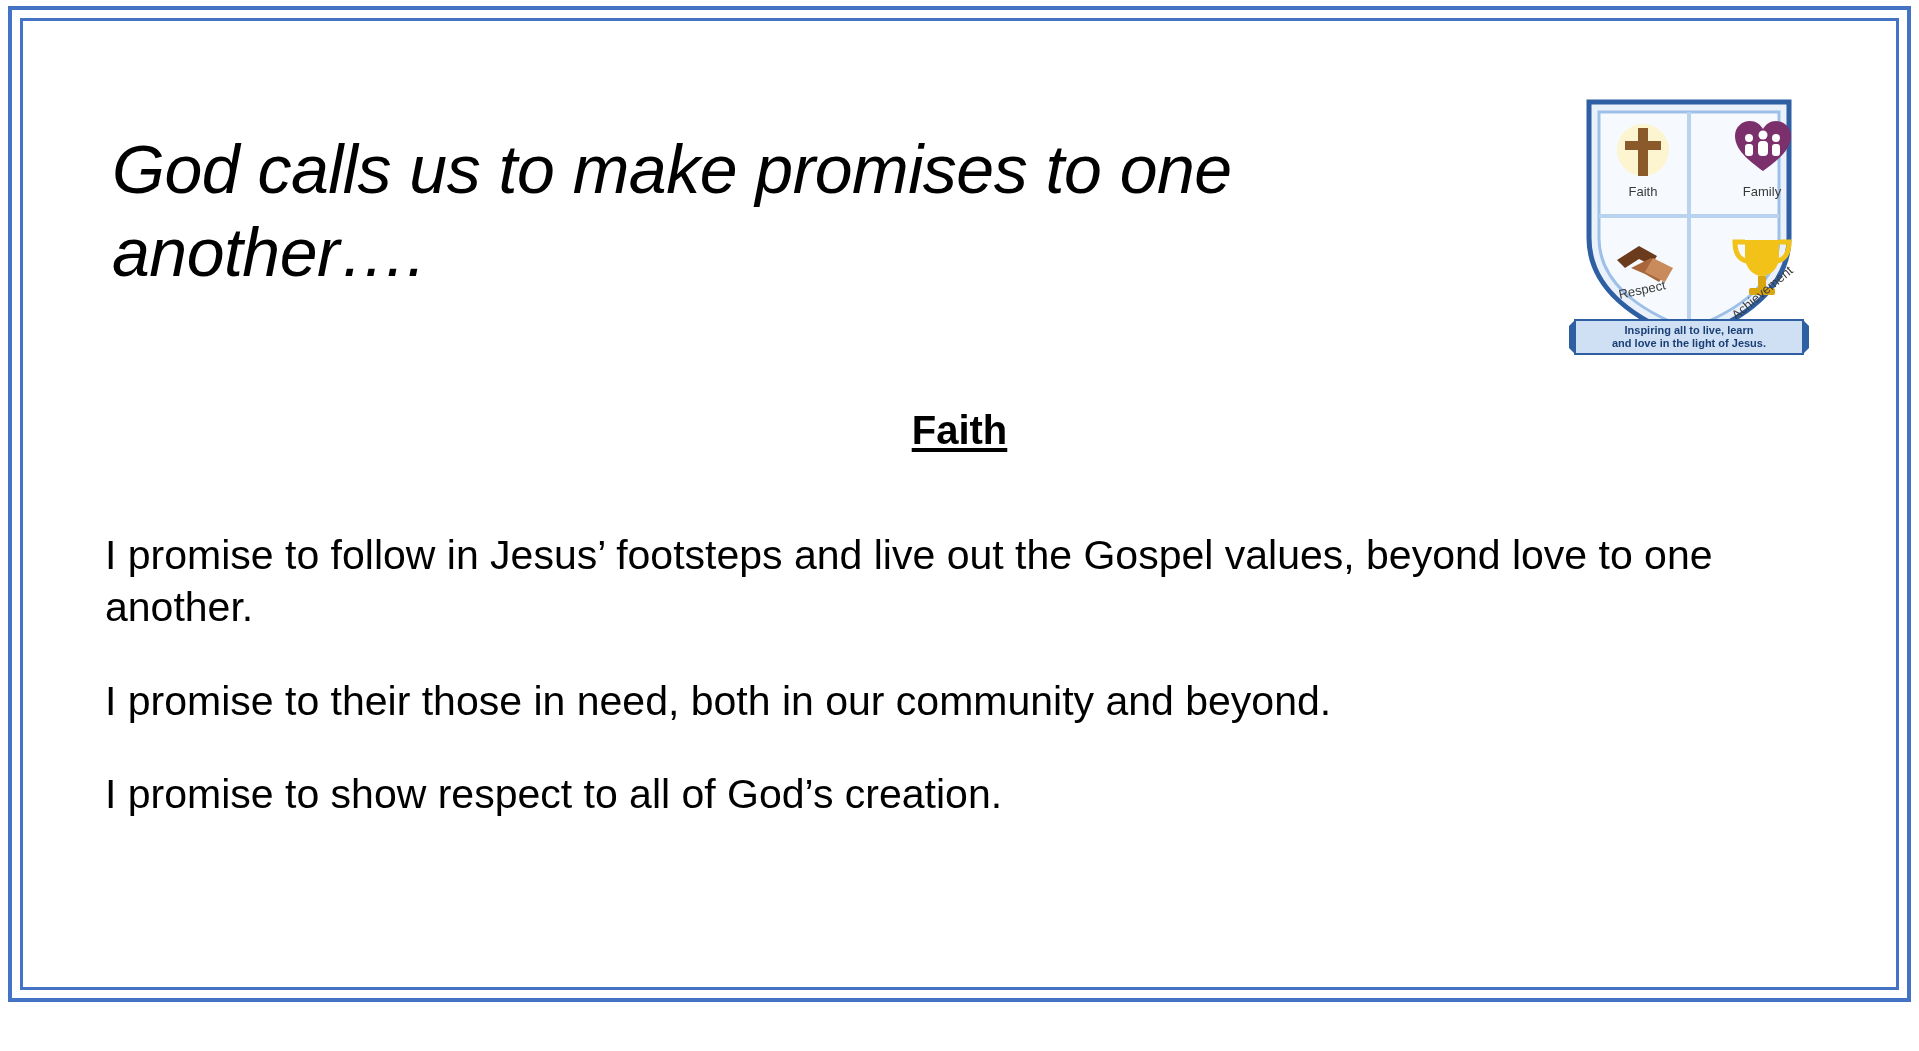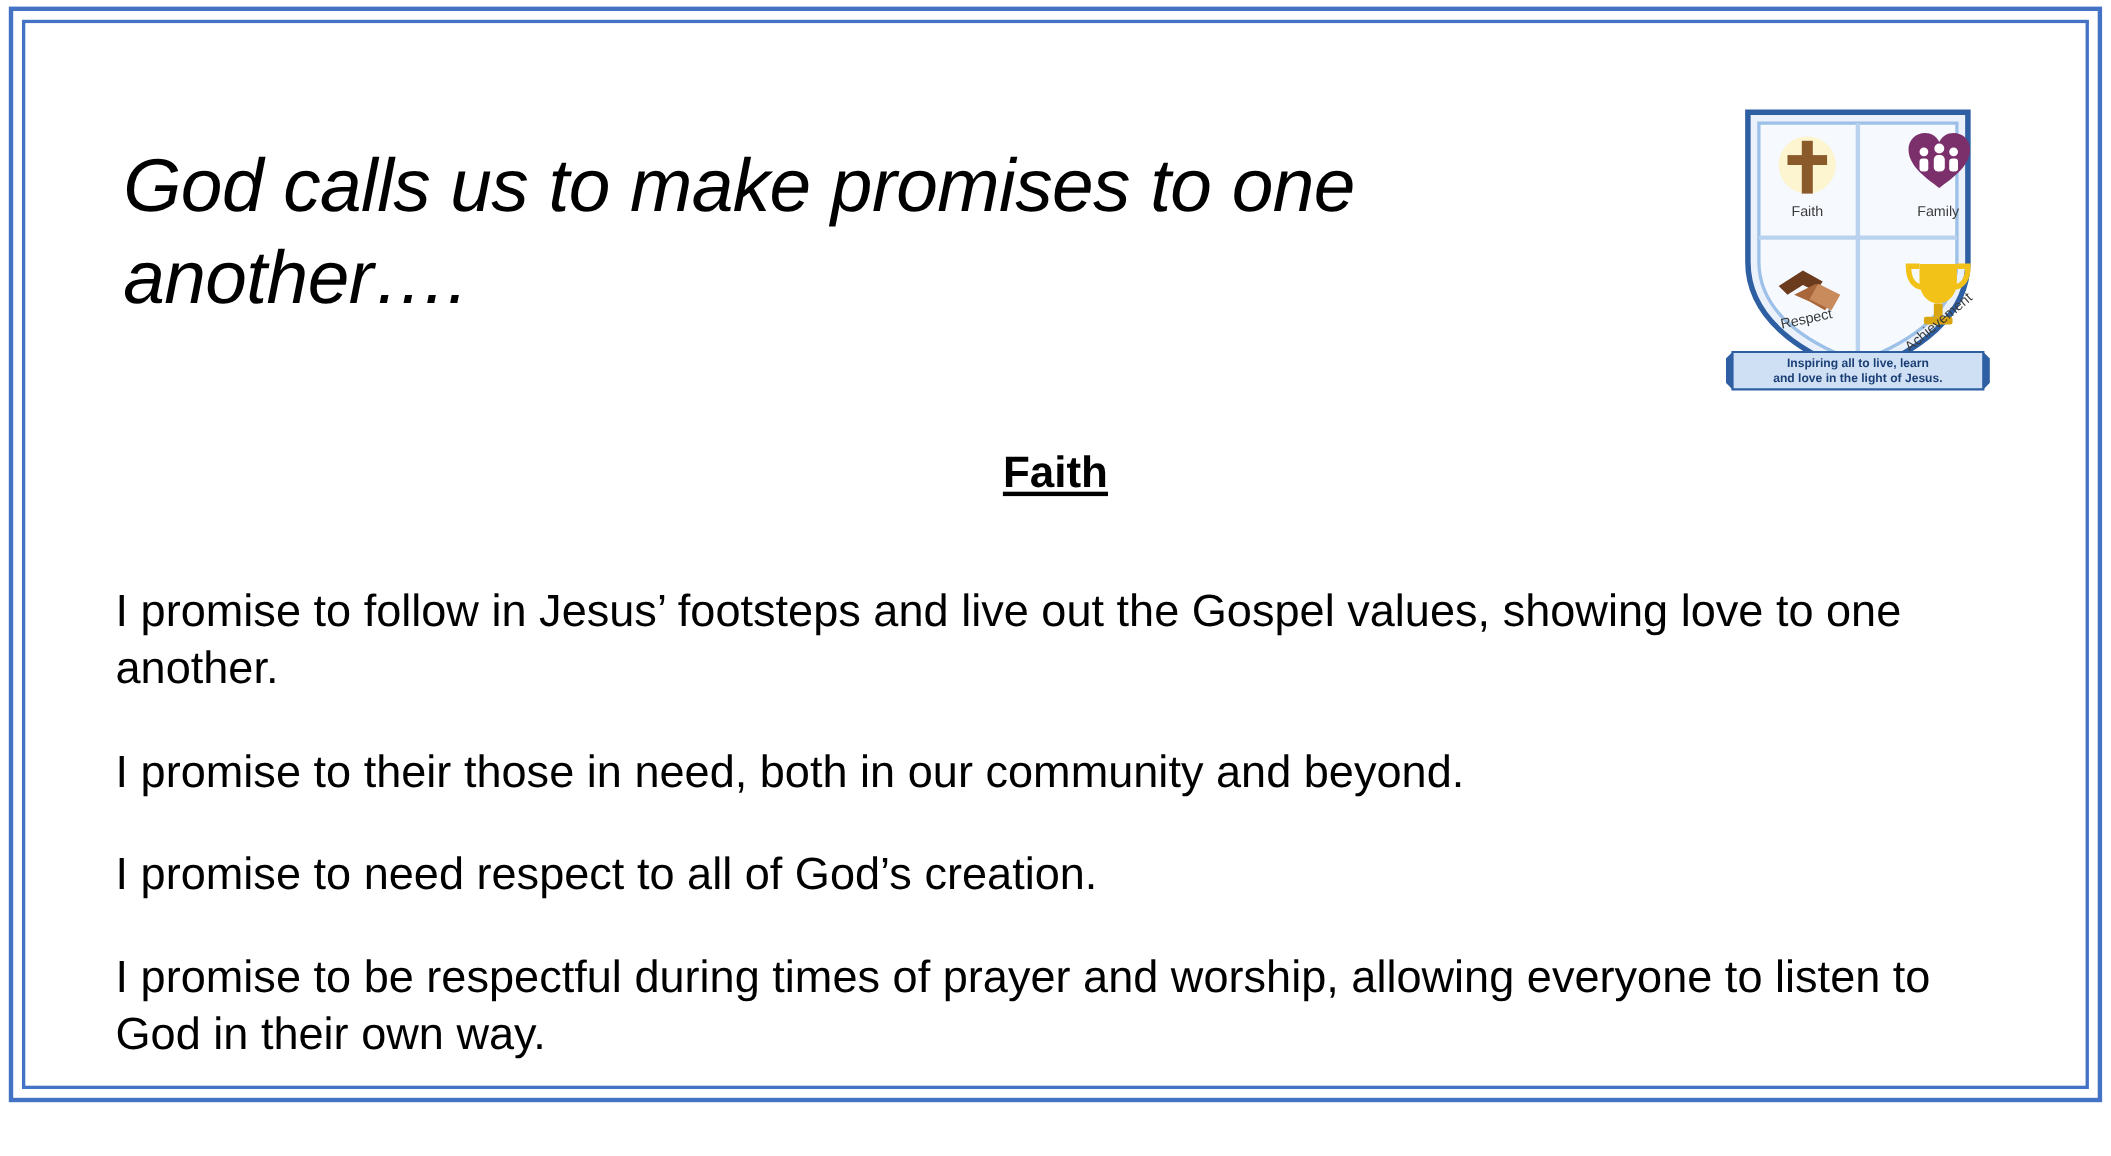"I promise to follow in" p.promise { text: showing -> beyond }
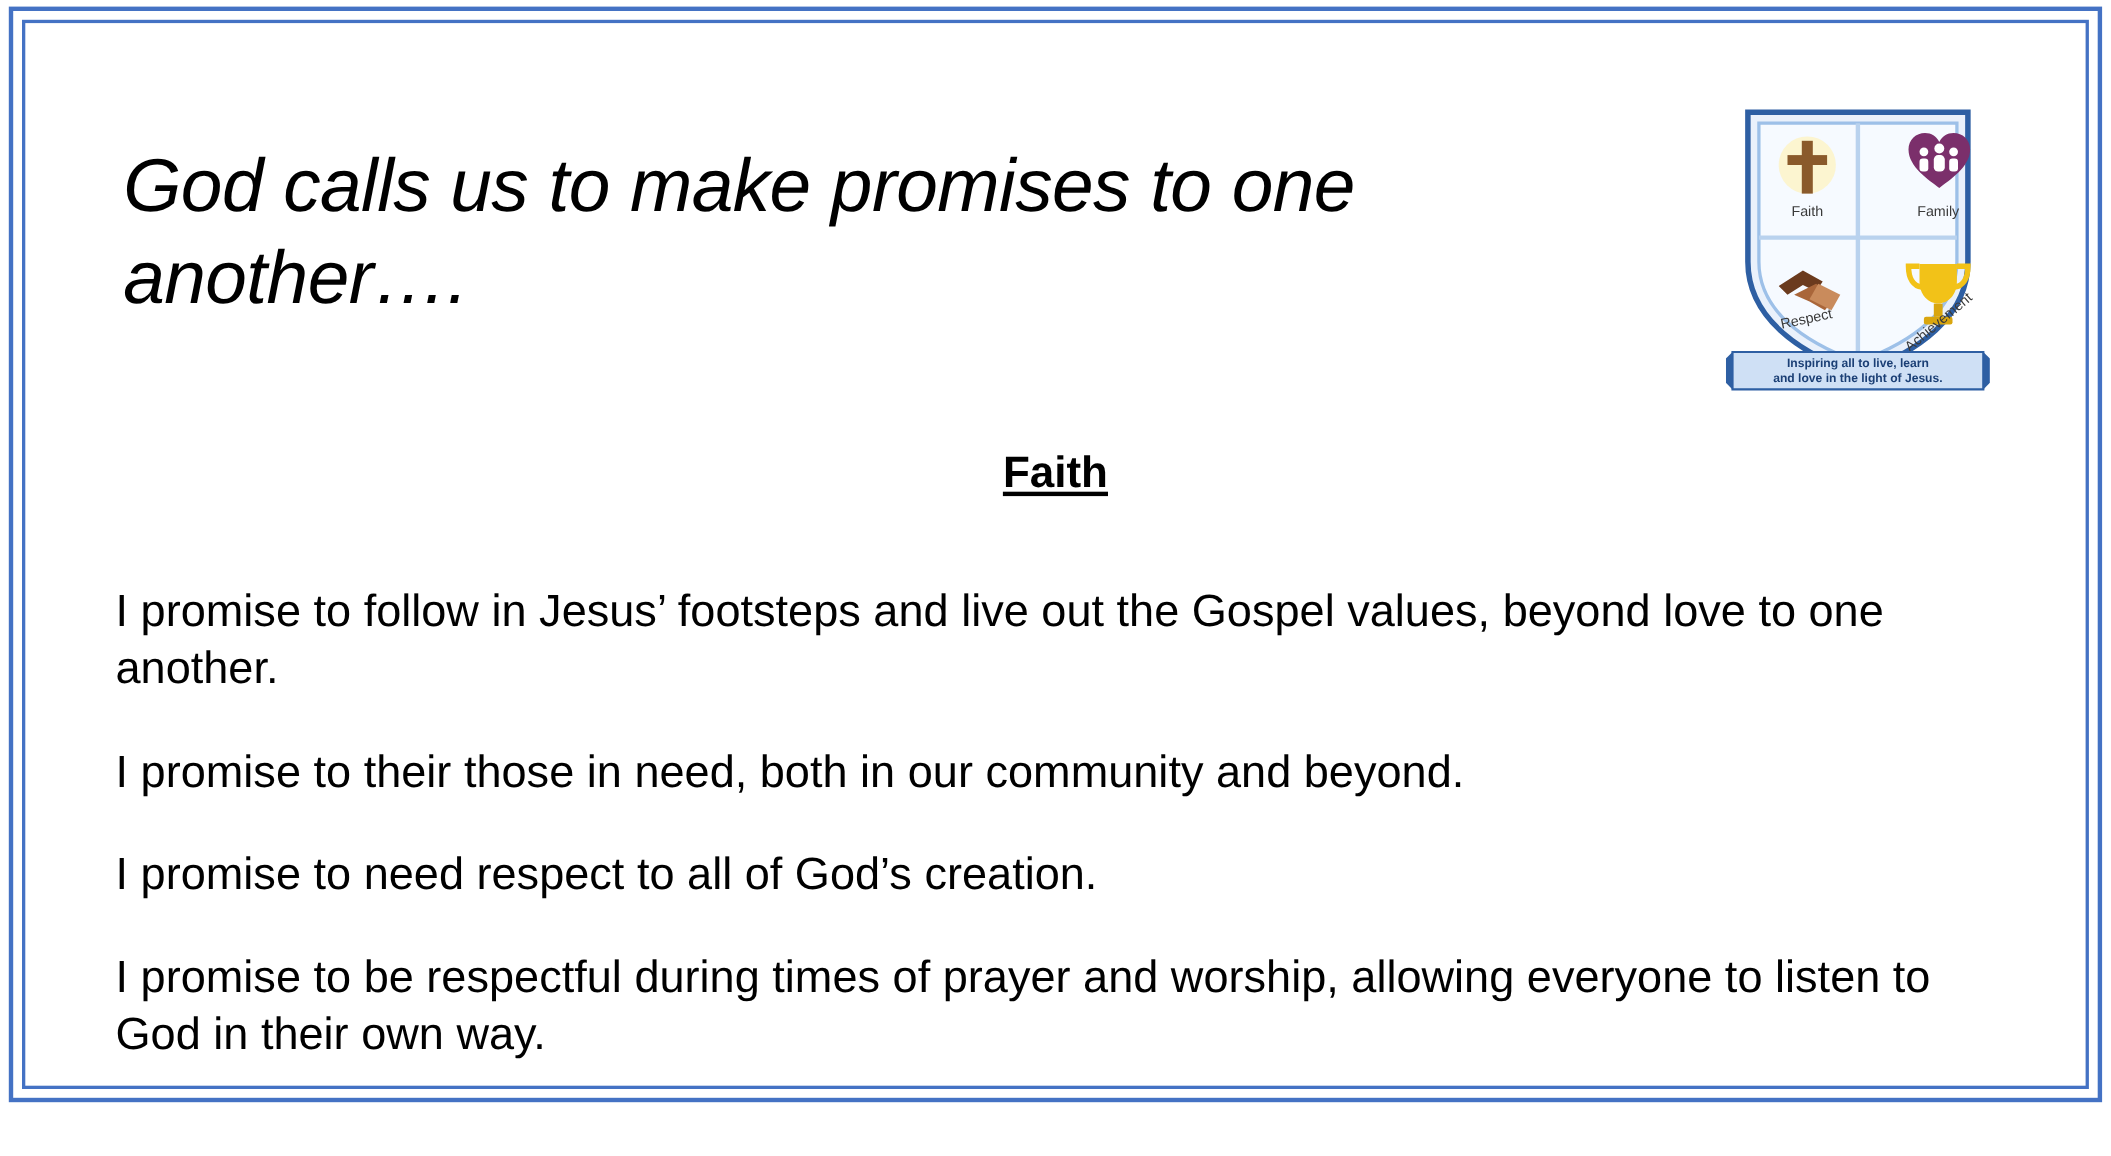"I promise to need respect" p.promise { text: need -> show }
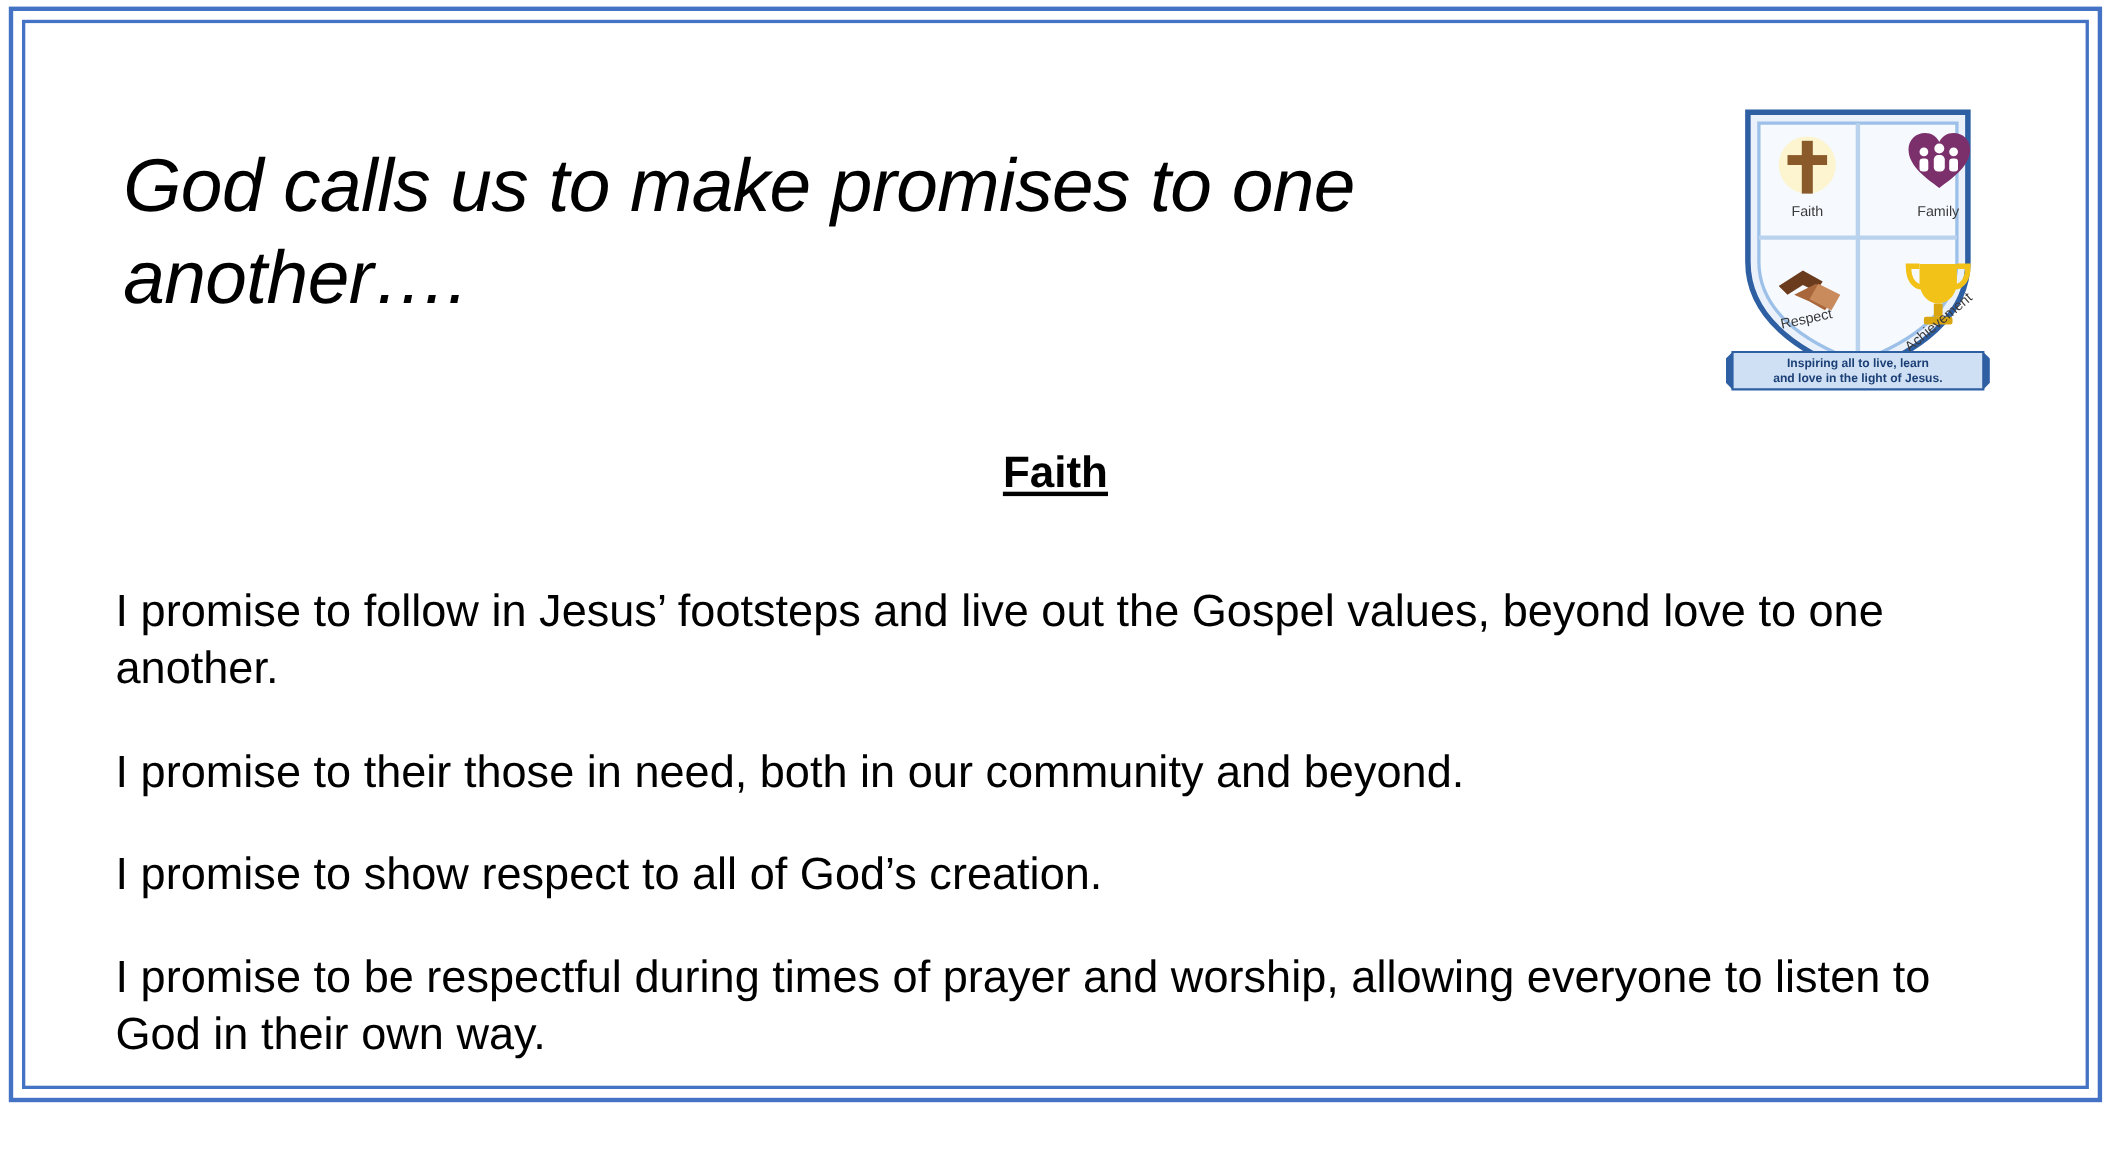"I promise to be respectful" p.promise { html: <p>I promise to be respectful during times of prayer and worship, allowing everyone to listen to God in their own way.</p> -> none }
